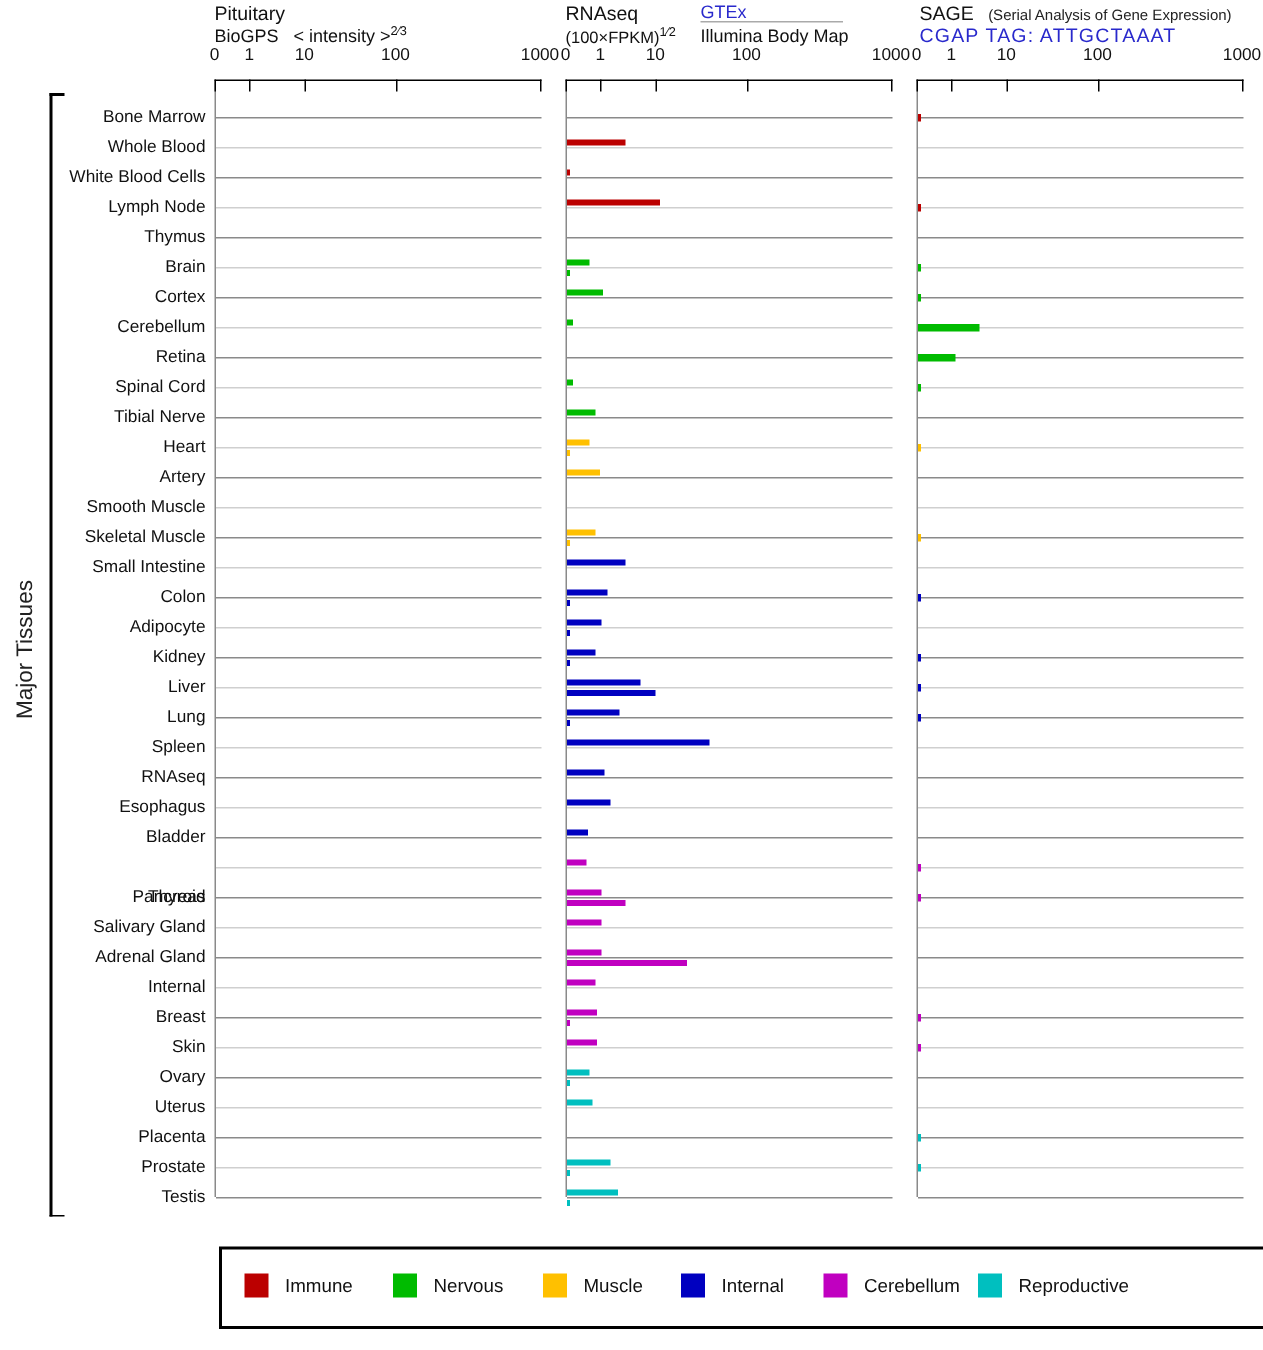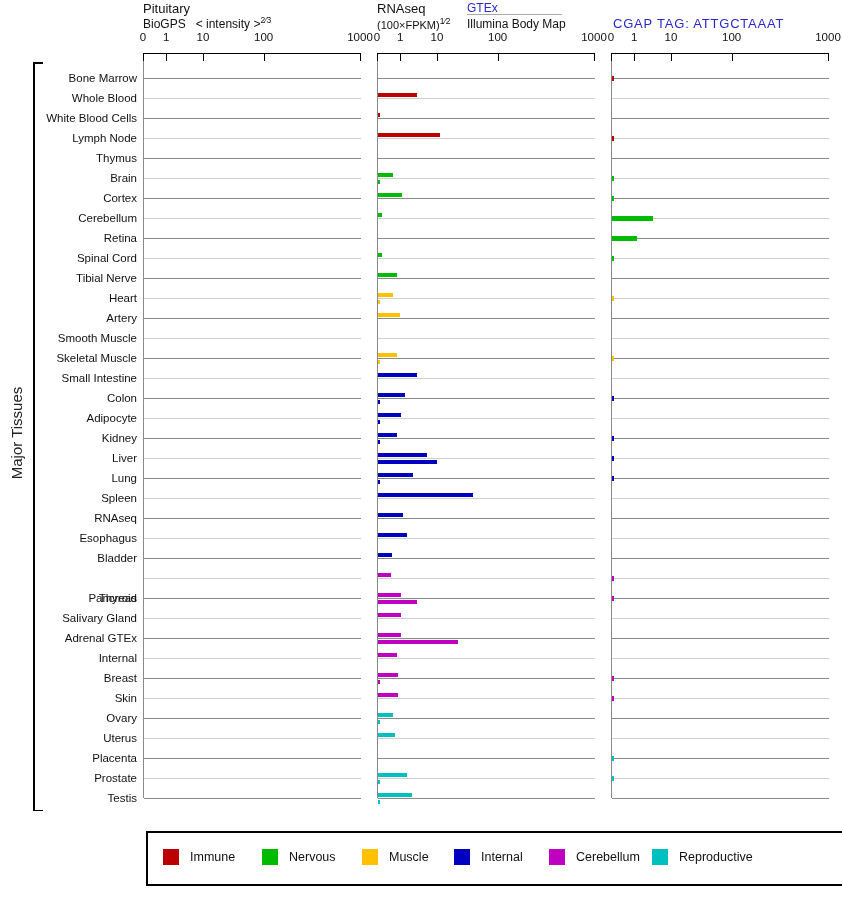"SAGE (Serial Analysis of Gene" div.abs { html: none -> <div> <span>SAGE</span> <span>(Serial Analysis of Gene Expression)</span> </div> }
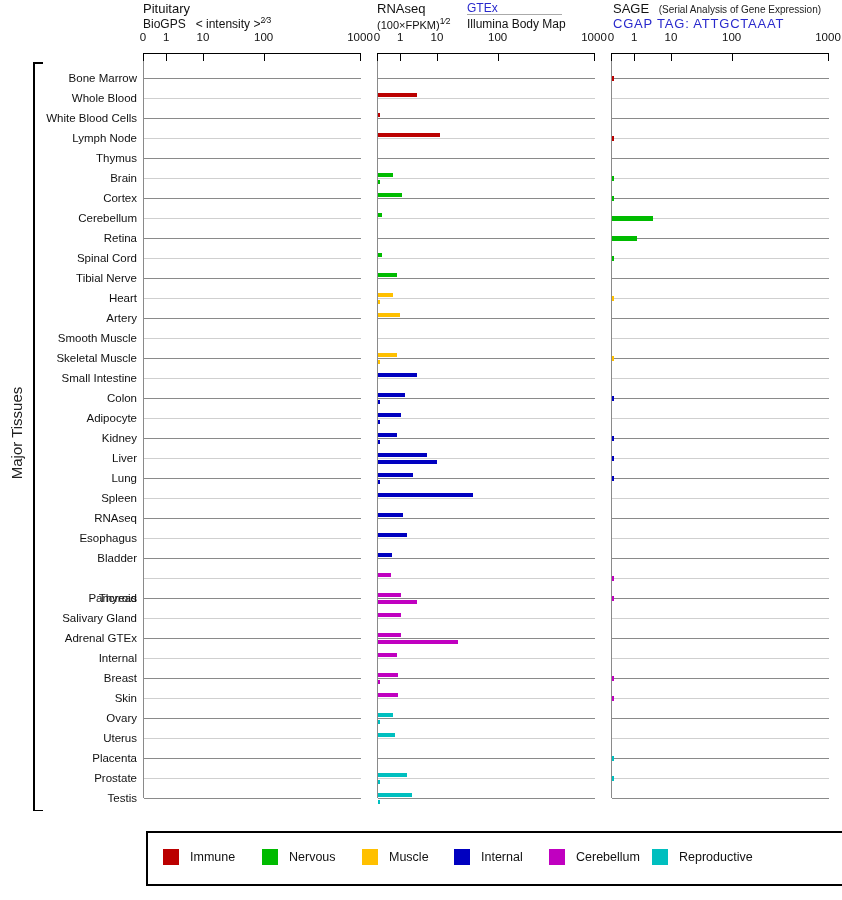"Adrenal GTEx" div.tissue-label { text: GTEx -> Gland }
